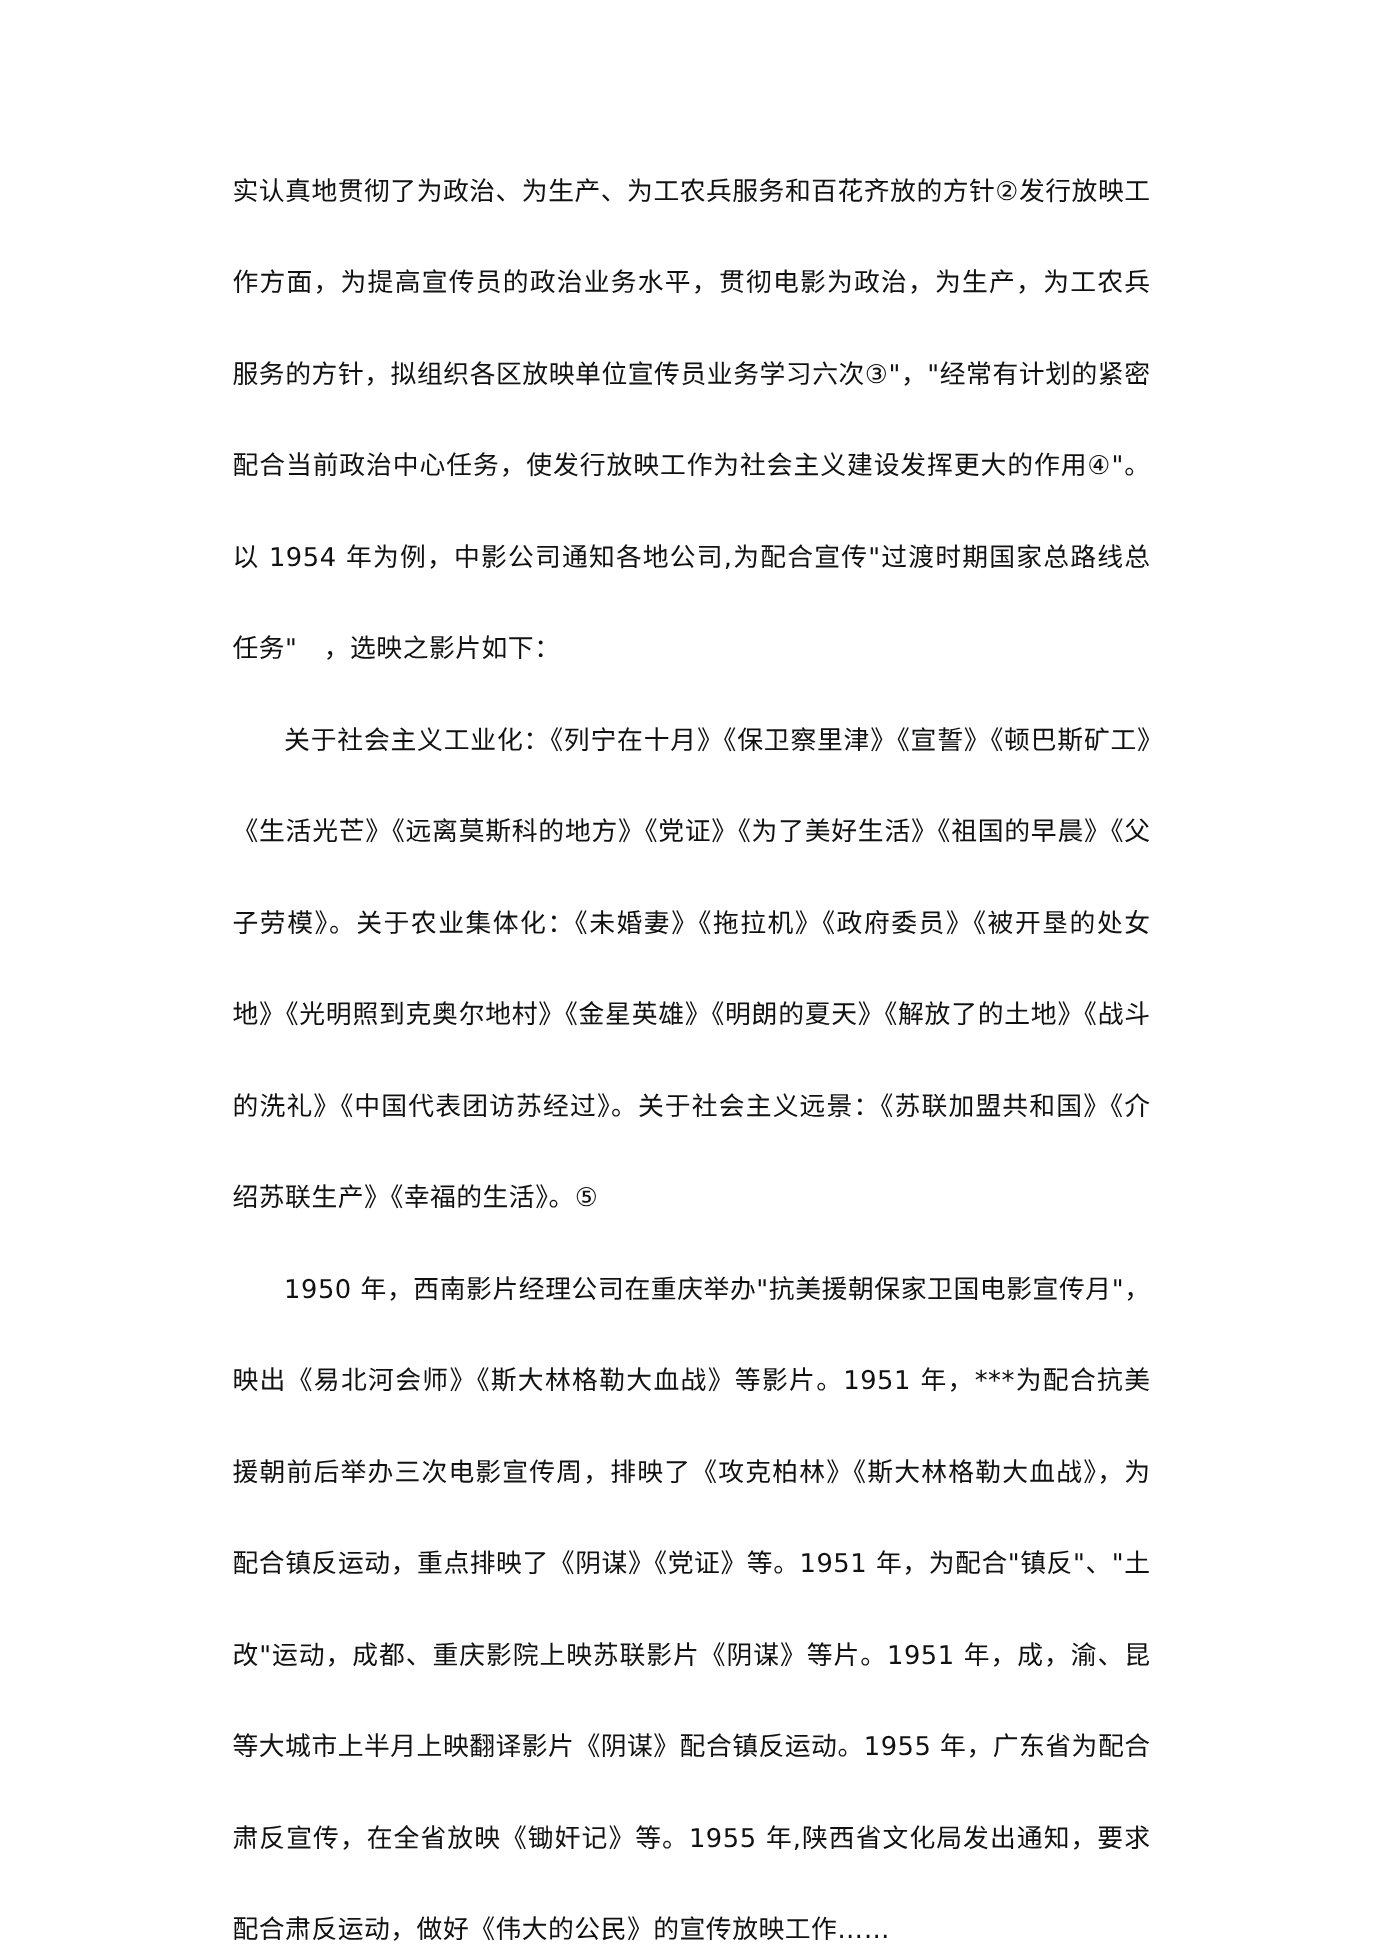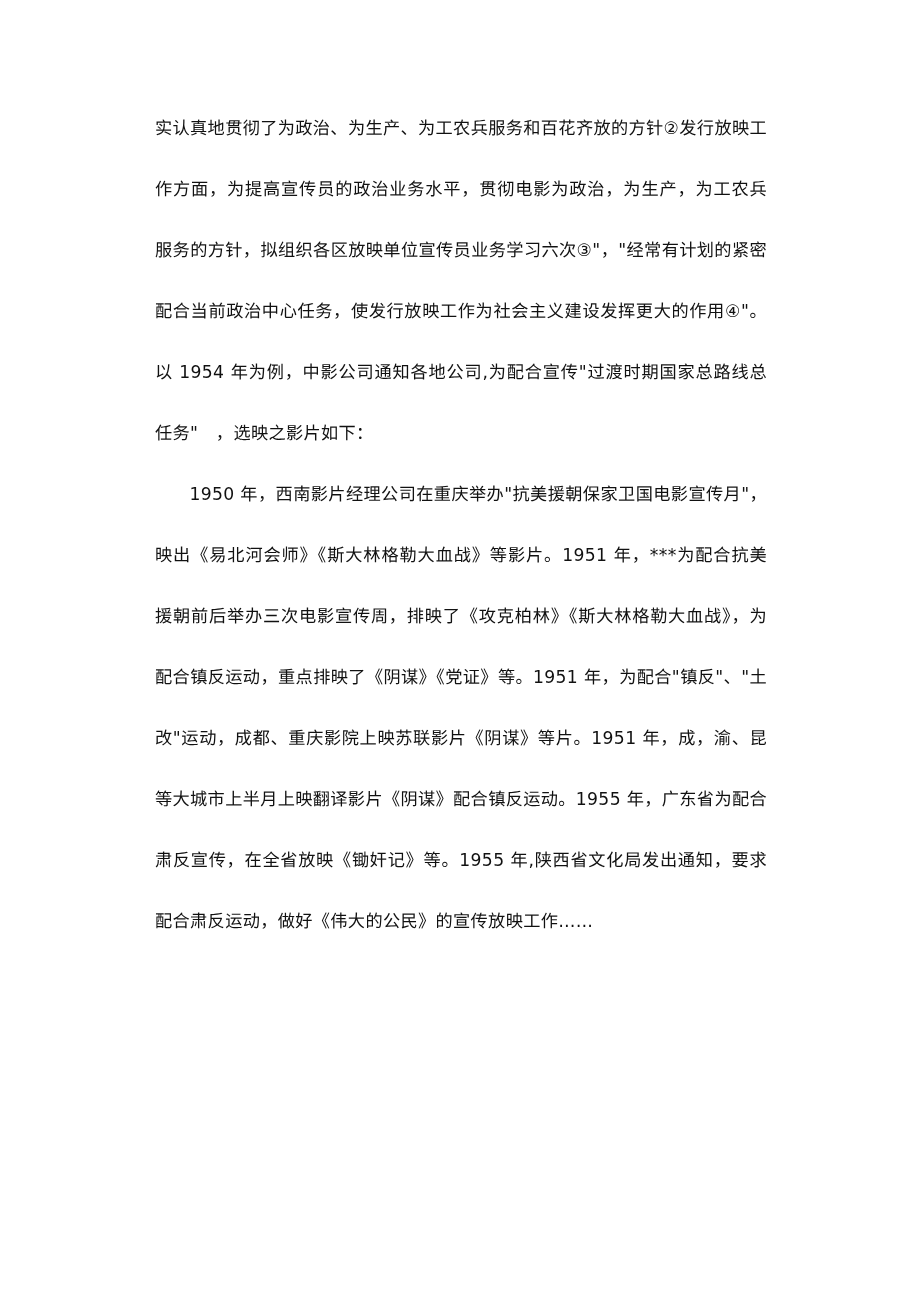"关于社会主义工业化：《列宁在十月》《保卫察里津》《宣誓》《顿巴斯矿工》《生活光芒" p.para { html: none -> <p>关于社会主义工业化：《列宁在十月》《保卫察里津》《宣誓》《顿巴斯矿工》《生活光芒》《远离莫斯科的地方》《党证》《为了美好生活》《祖国的早晨》《父子劳模》。关于农业集体化：《未婚妻》《拖拉机》《政府委员》《被开垦的处女地》《光明照到克奥尔地村》《金星英雄》《明朗的夏天》《解放了的土地》《战斗的洗礼》《中国代表团访苏经过》。关于社会主义远景：《苏联加盟共和国》《介绍苏联生产》《幸福的生活》。⑤</p> }
